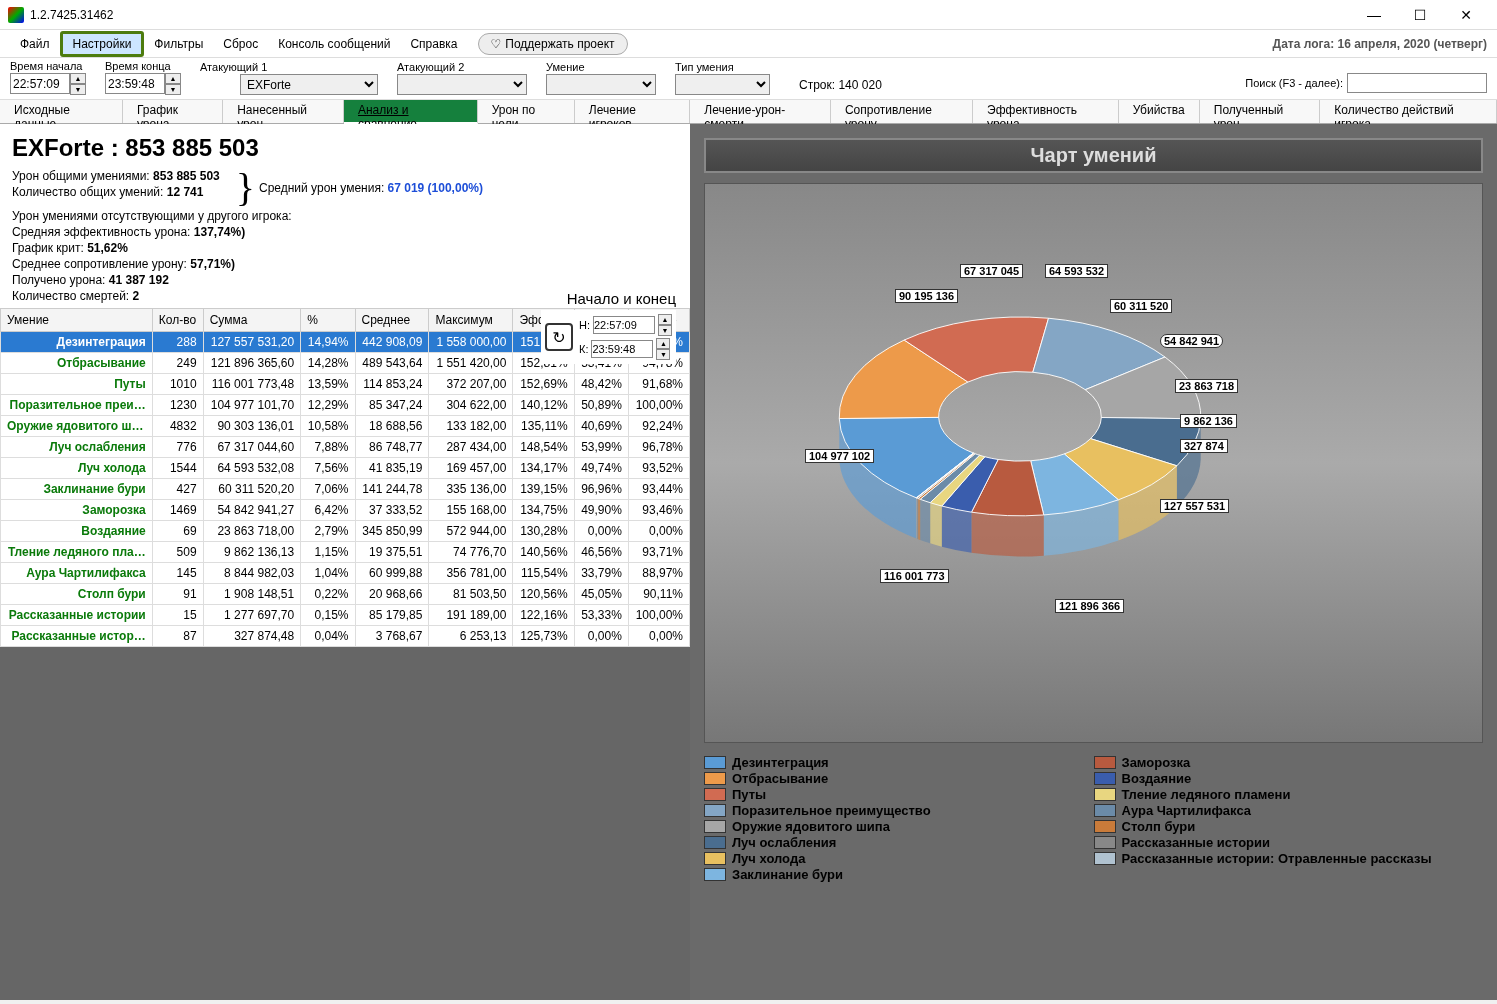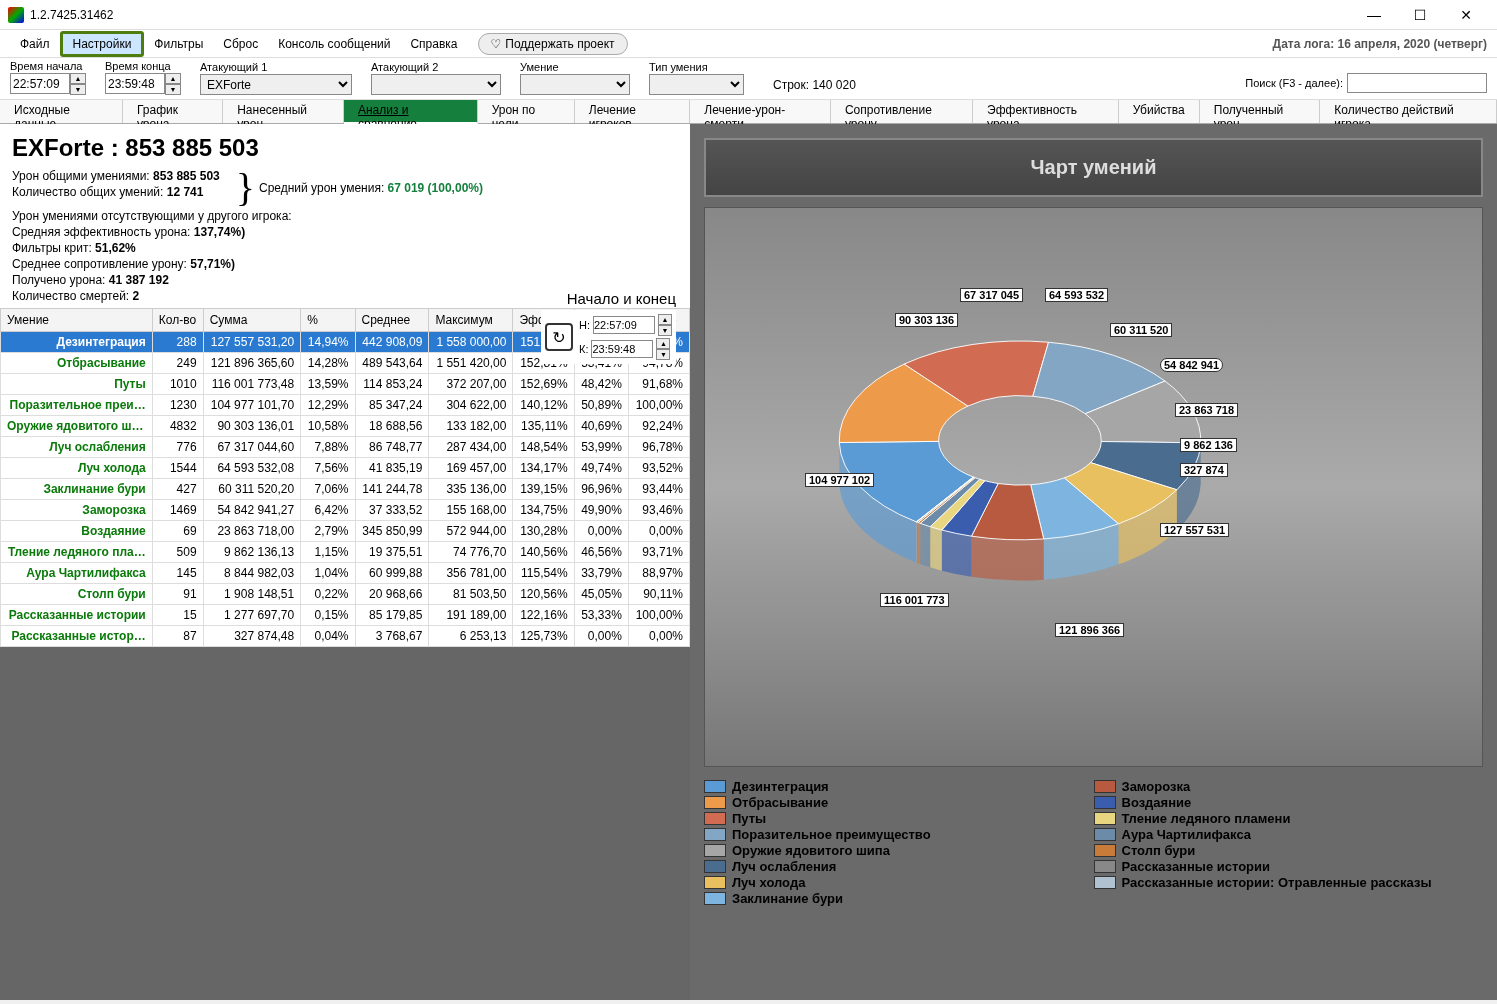"EXForte" select { margin-left: none -> 40px; width: 152px -> 138px }
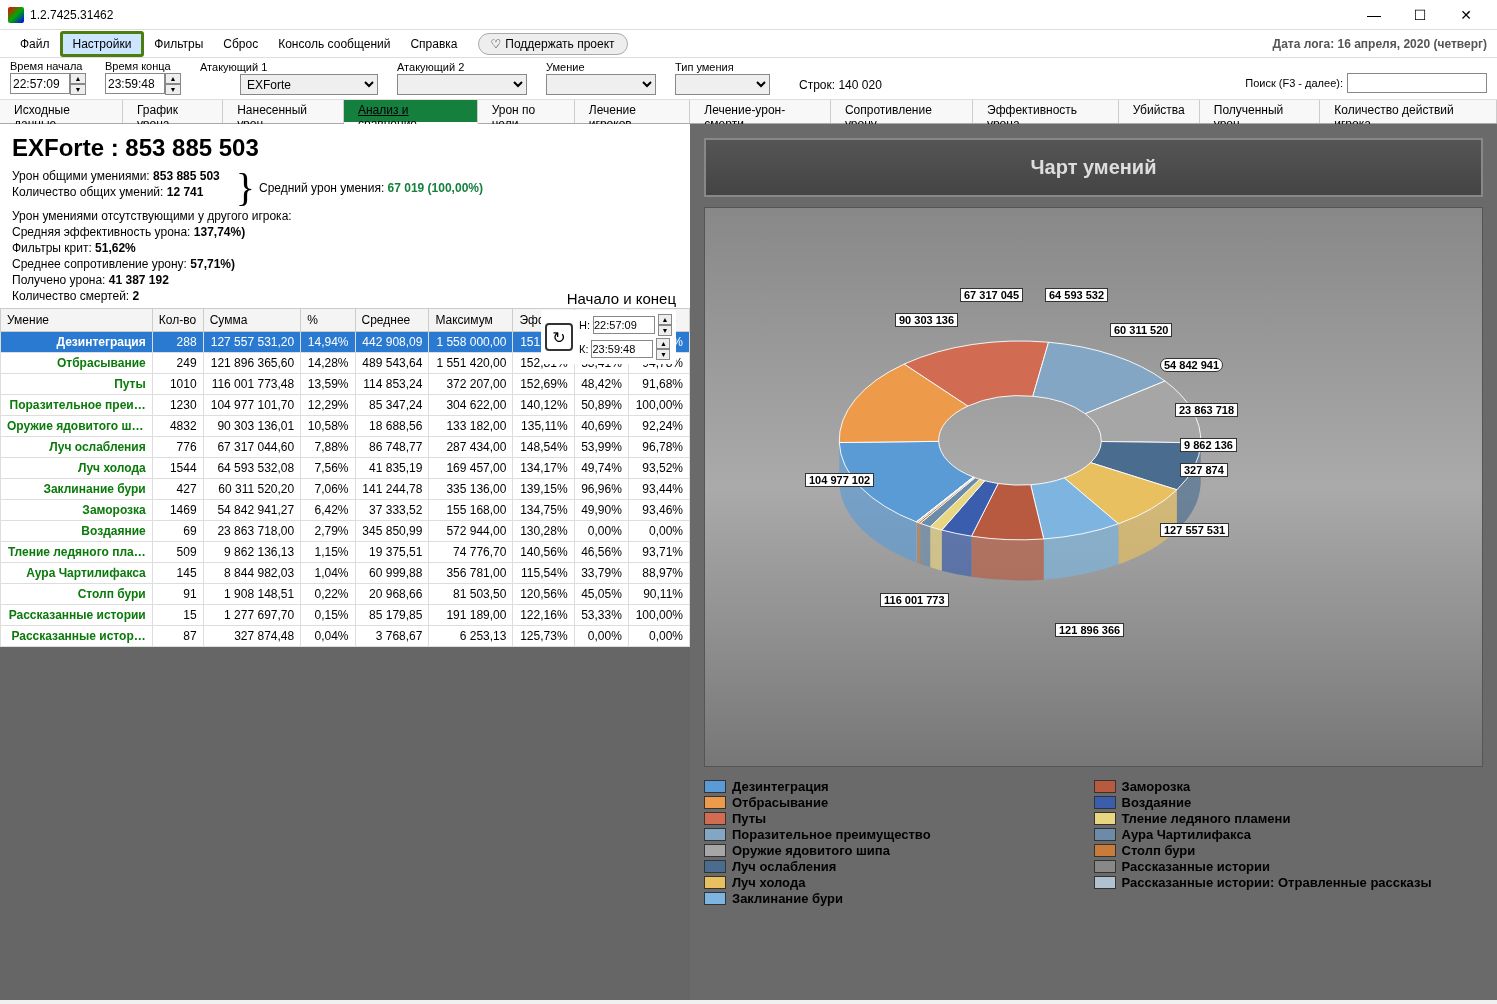"Чарт умений" .charttitle { padding: 16px -> 4px }
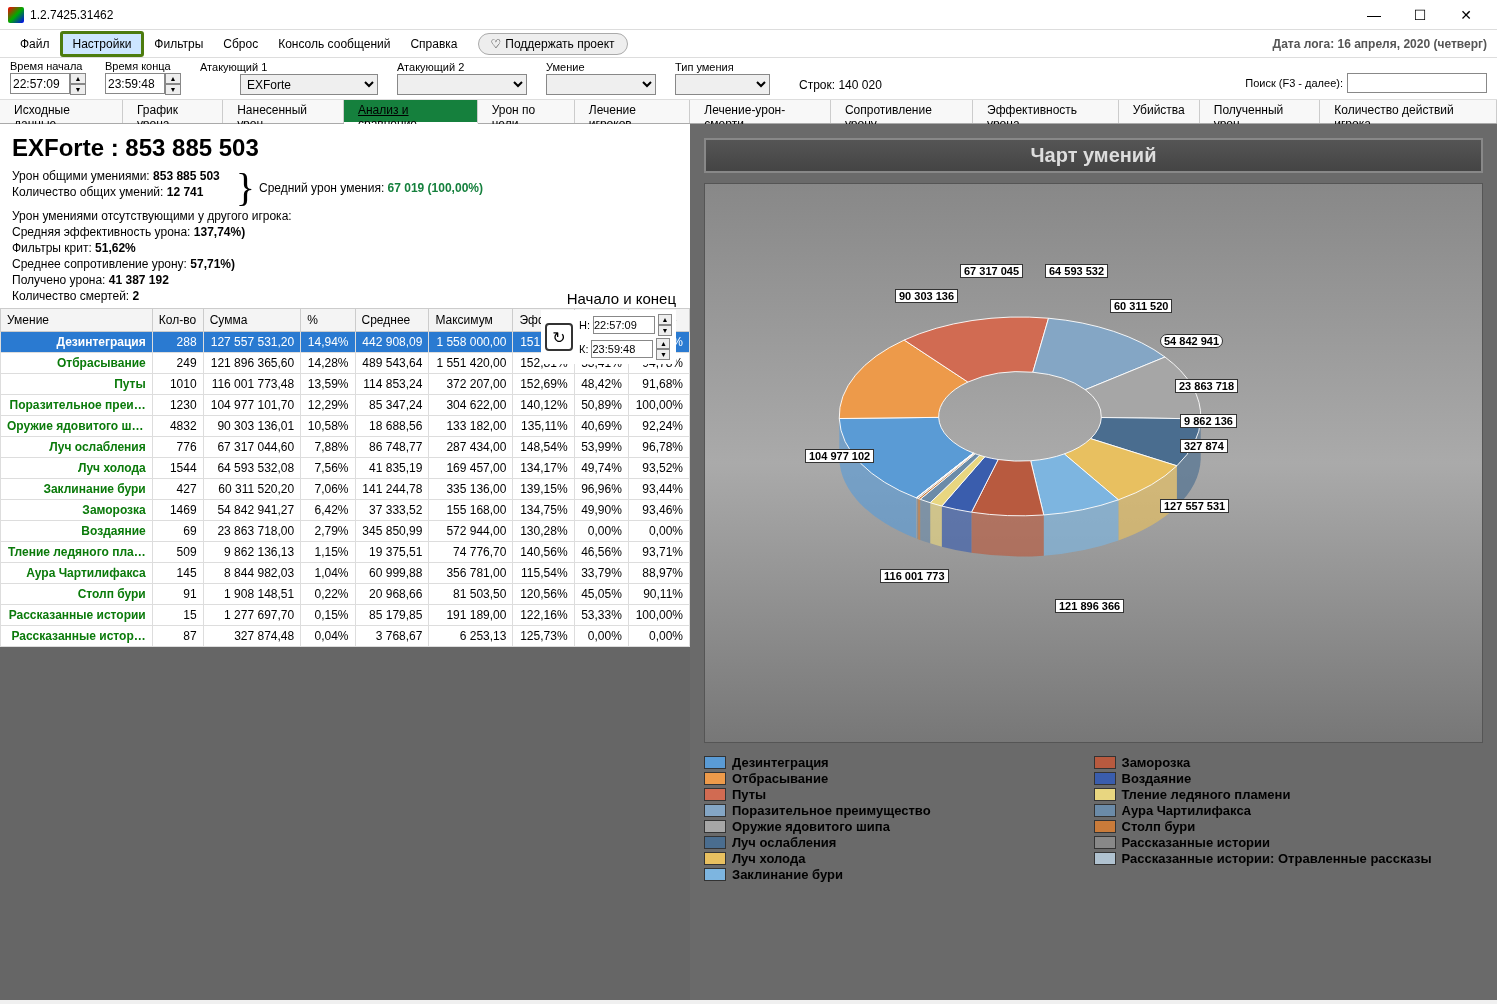"67 019 (100,00%)" .avgtext b { color: #15803d -> #1d4ed8 }
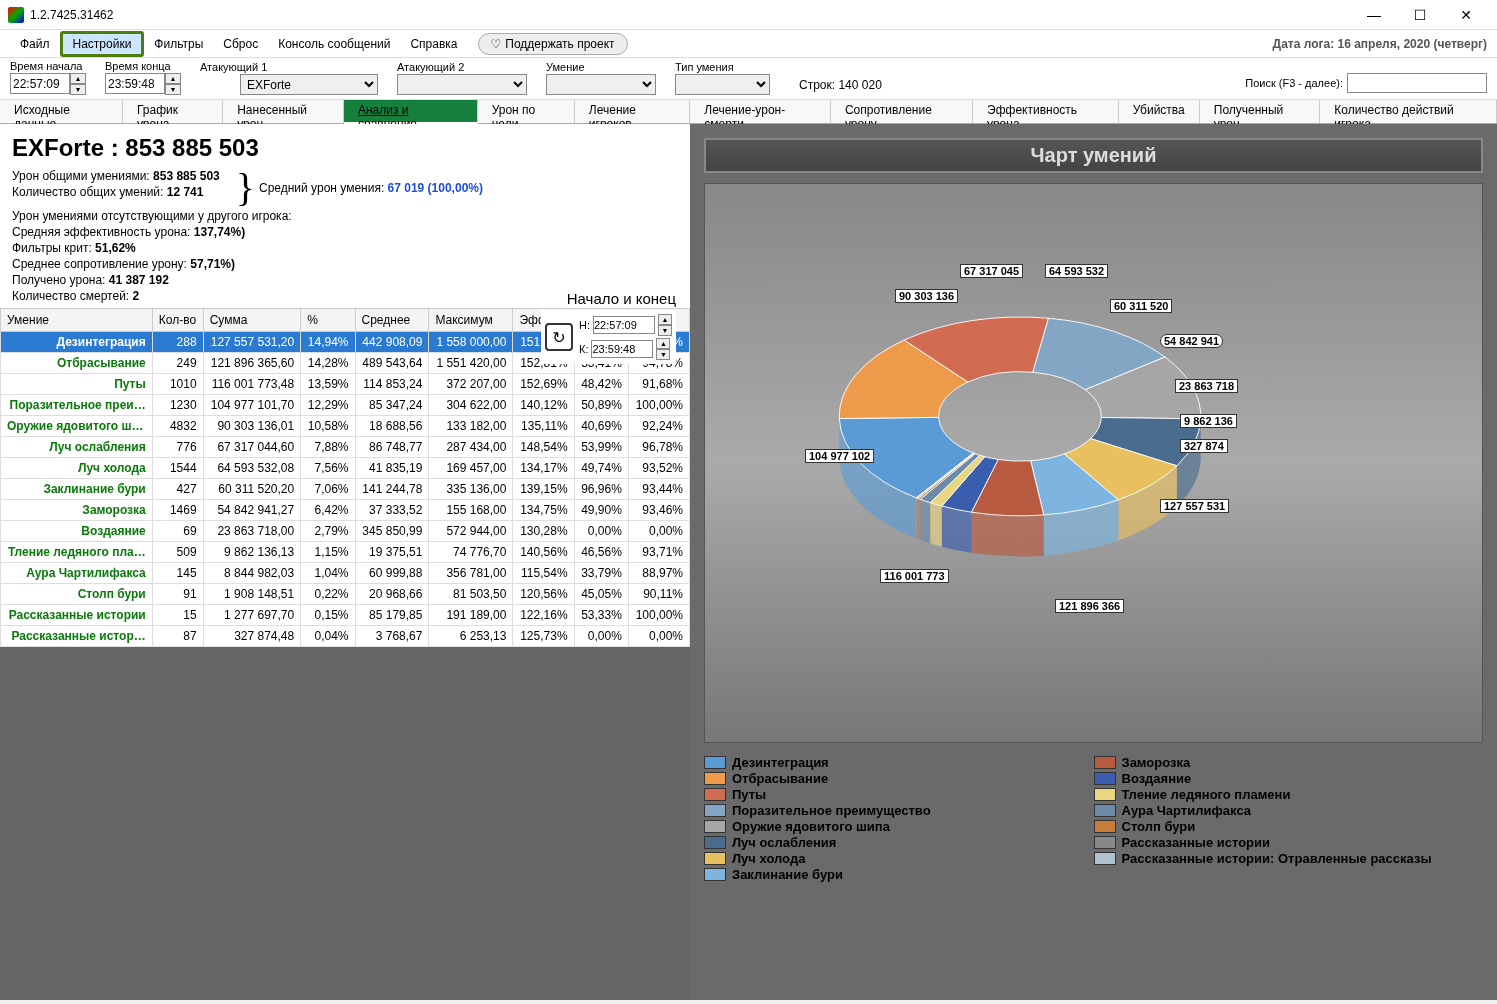"Фильтры крит:" span { text: Фильтры -> График }
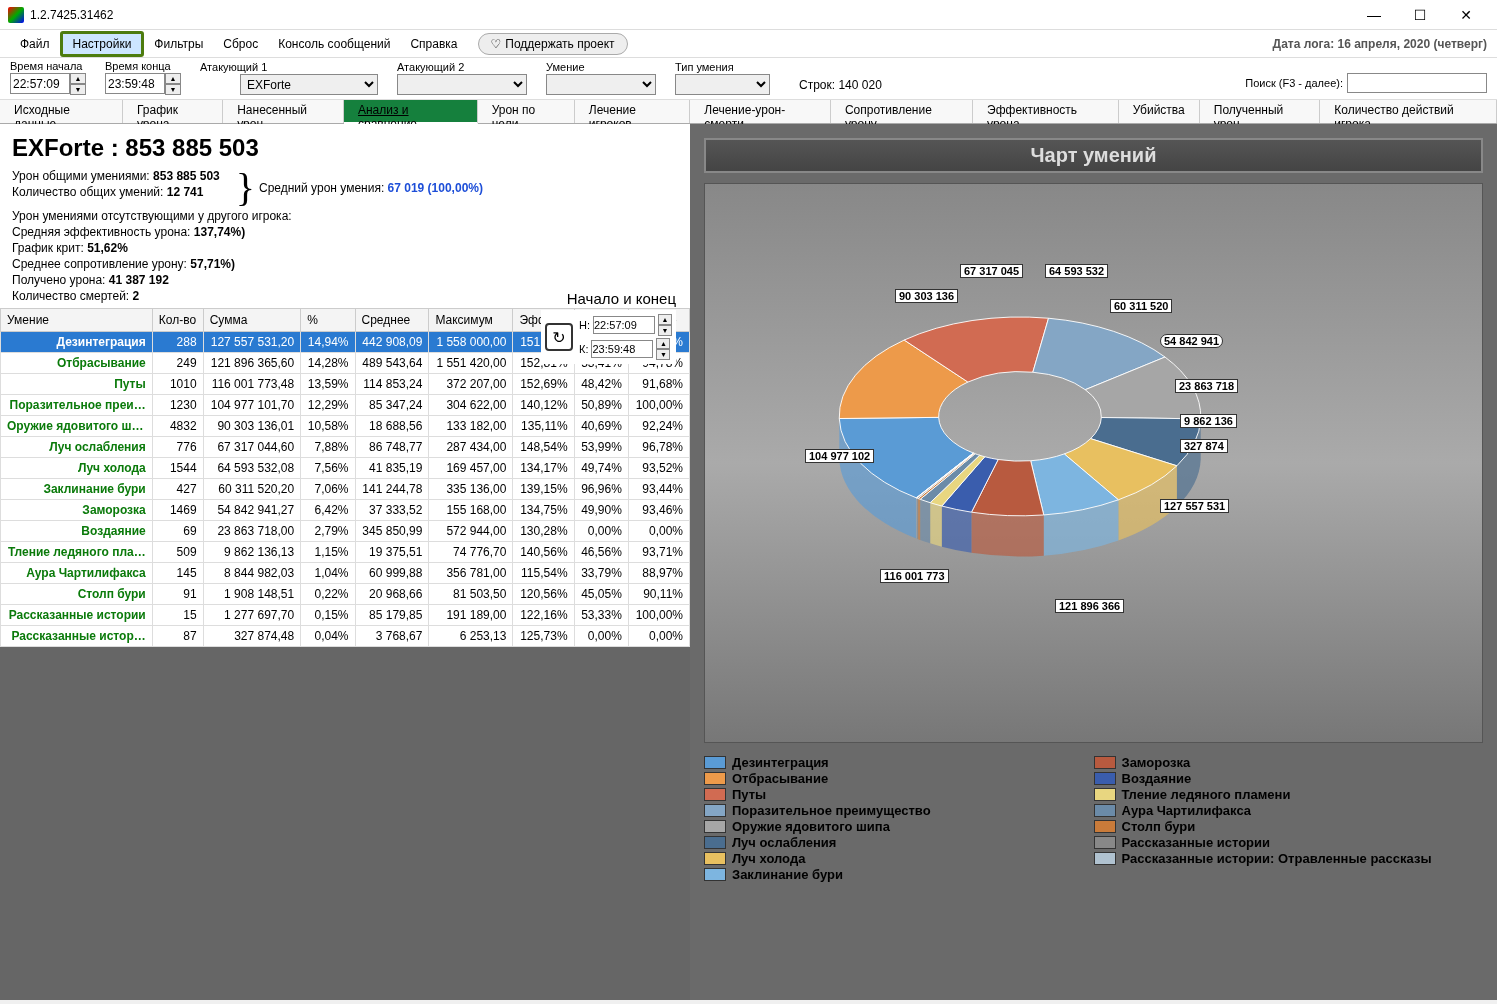"90 303 136" div.chartlbl { text: 90 303 136 -> 90 195 136 }
